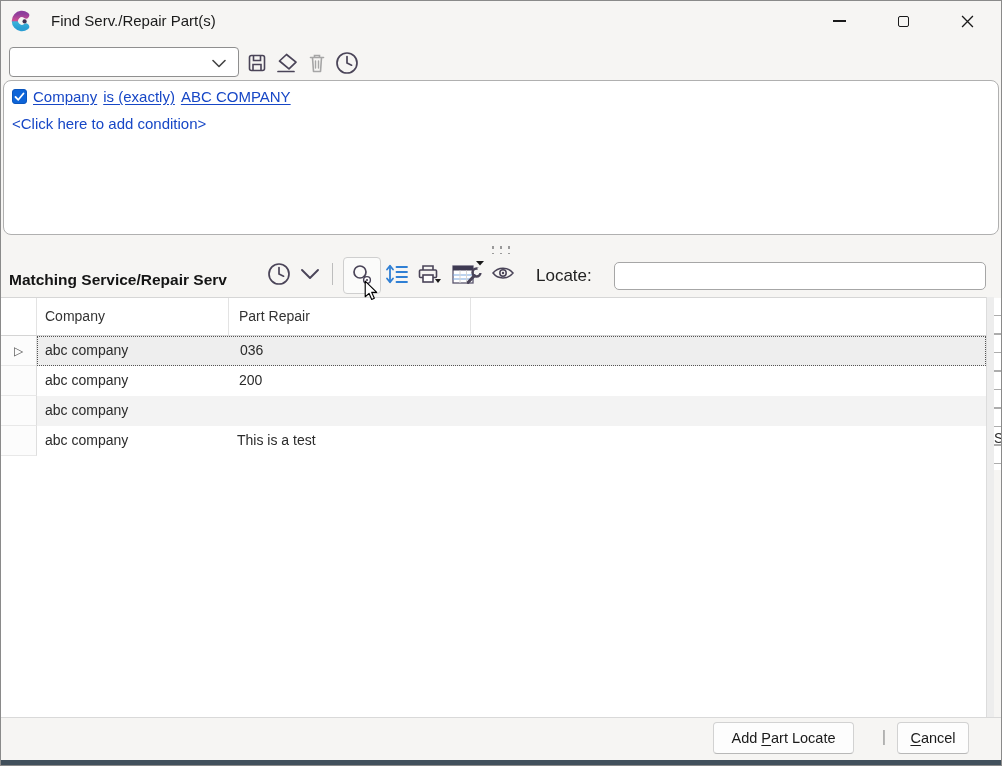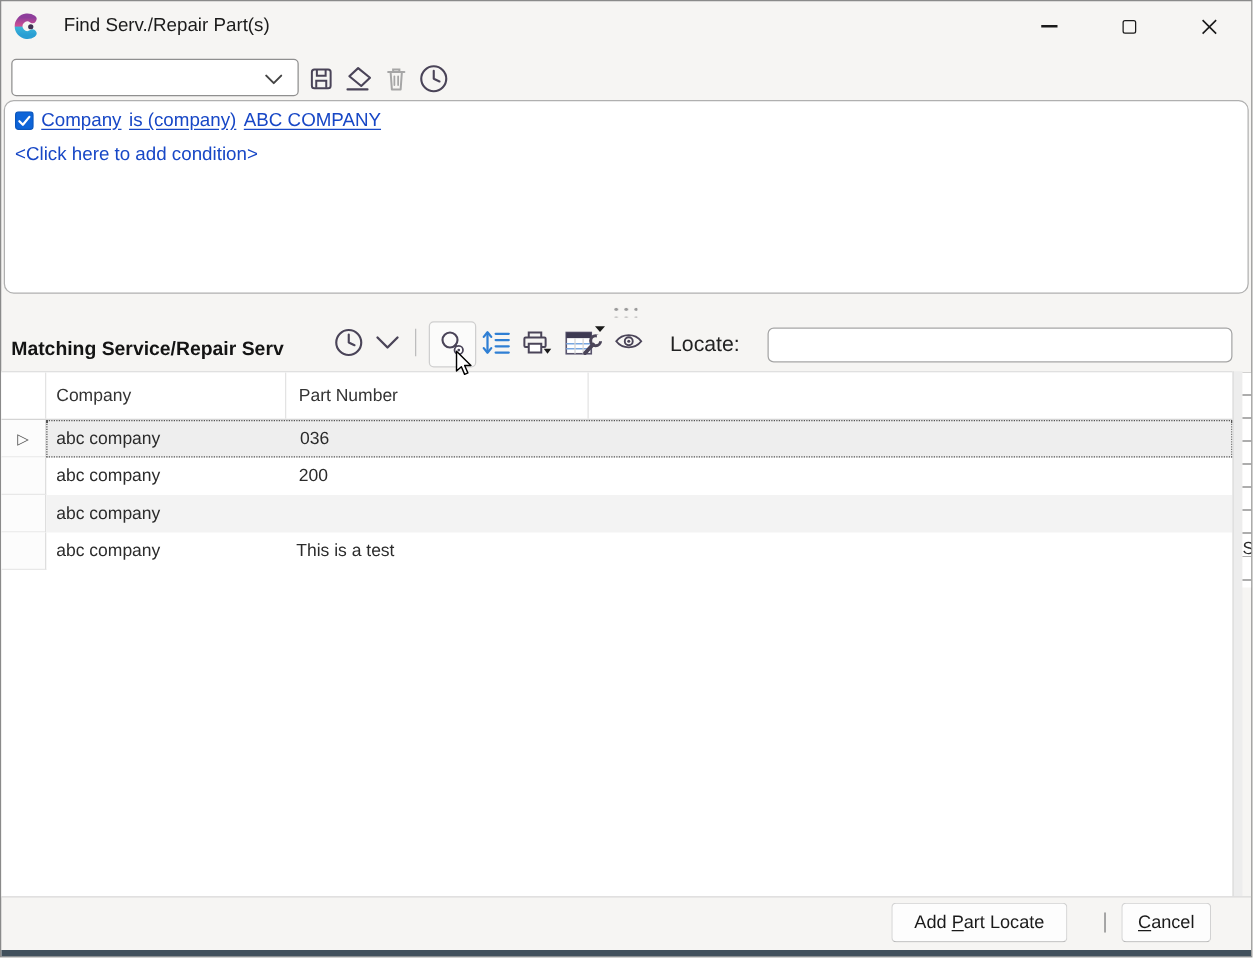"is (company)" a.cond-link { text: company -> exactly }
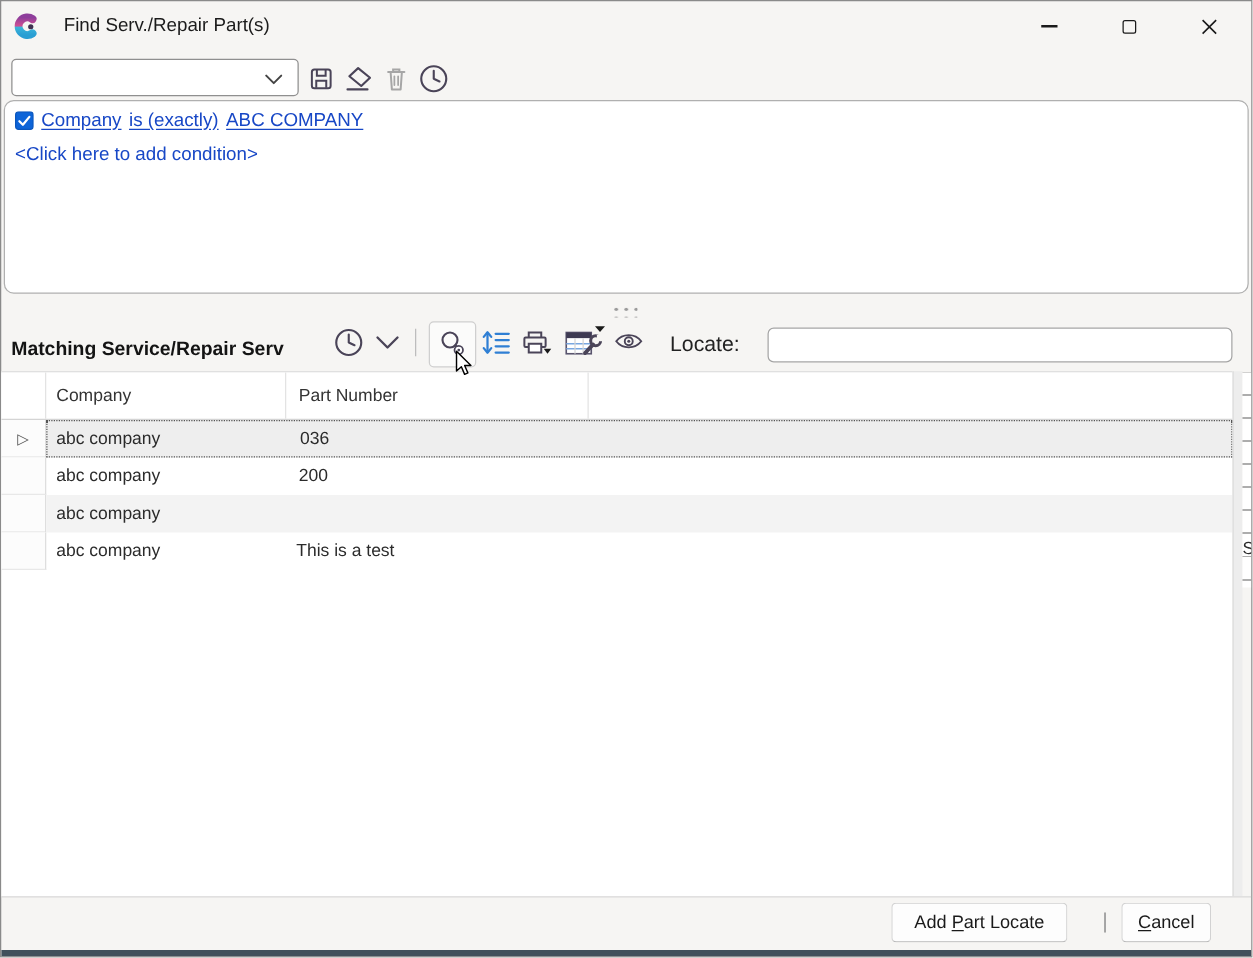"Part Number" div.hc { text: Number -> Repair }
